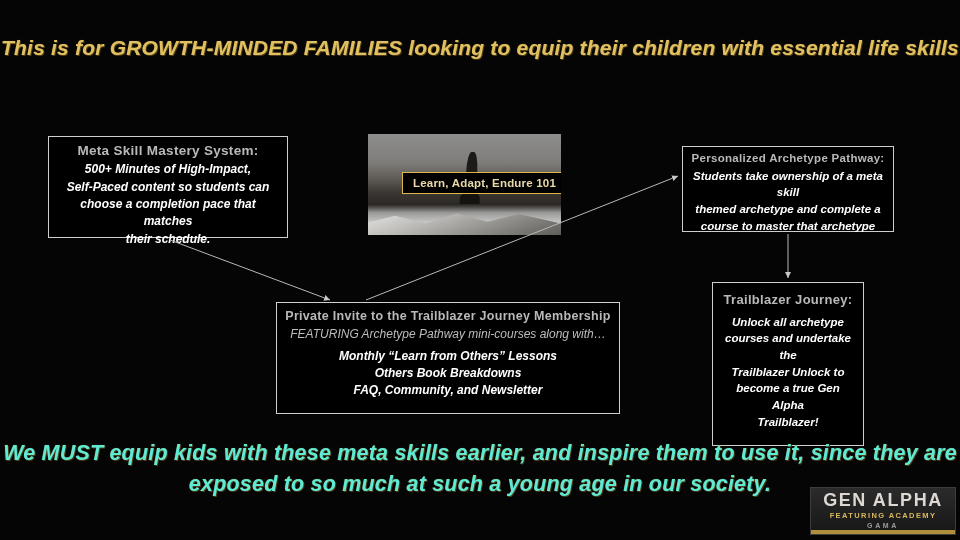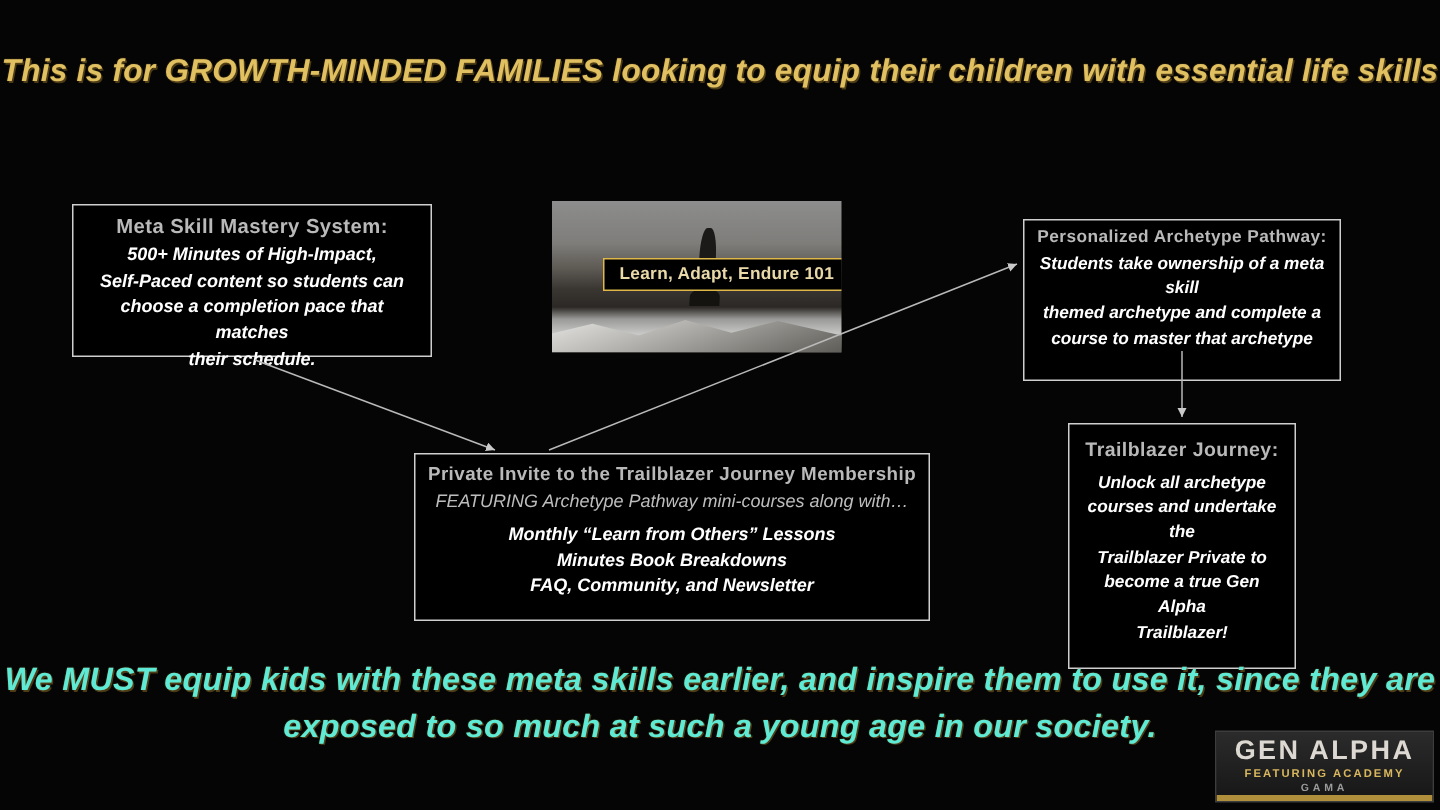"Personalized Archetype Pathway:" #box-archetype { height: 108px -> 86px }
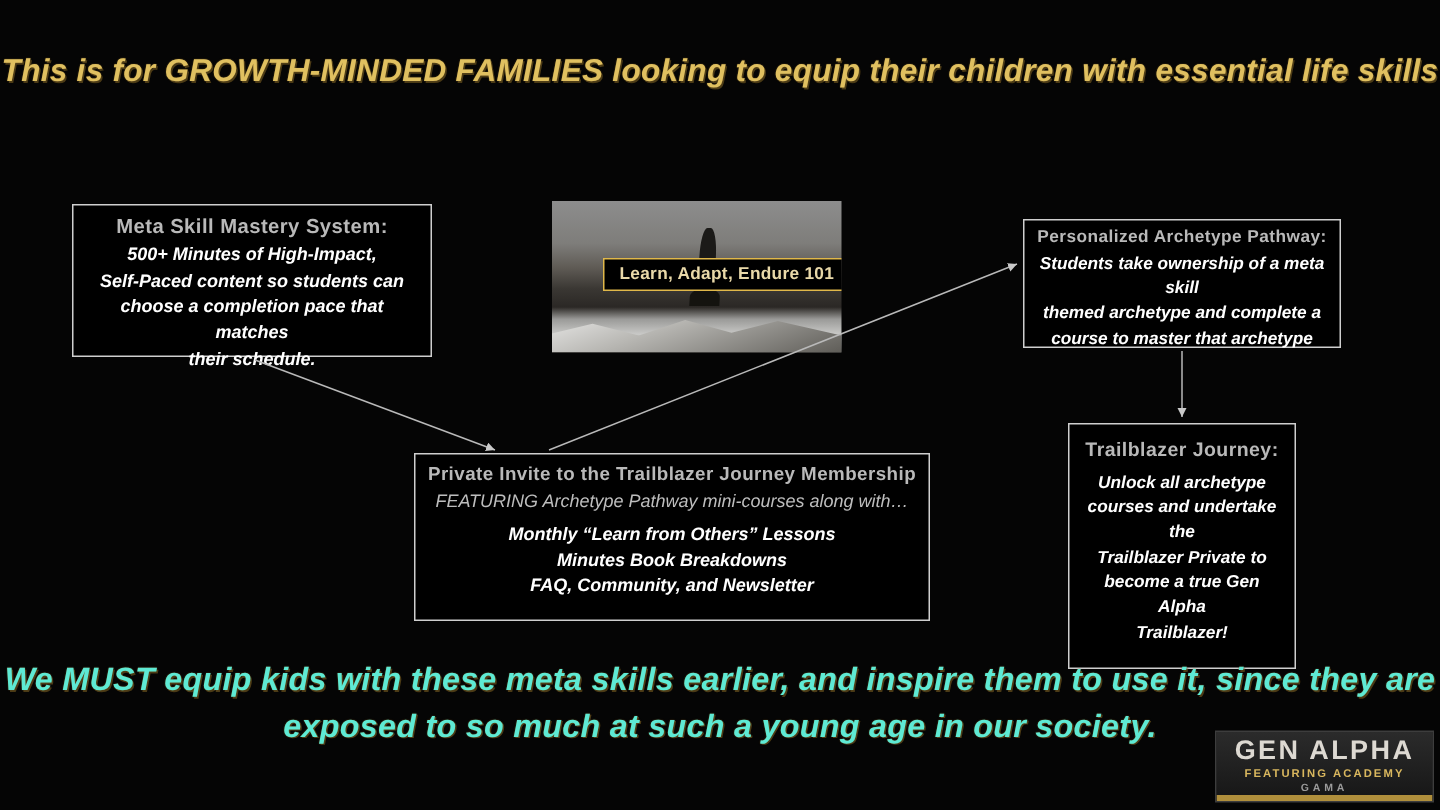"Minutes Book Breakdowns" span.line { text: Minutes -> Others }
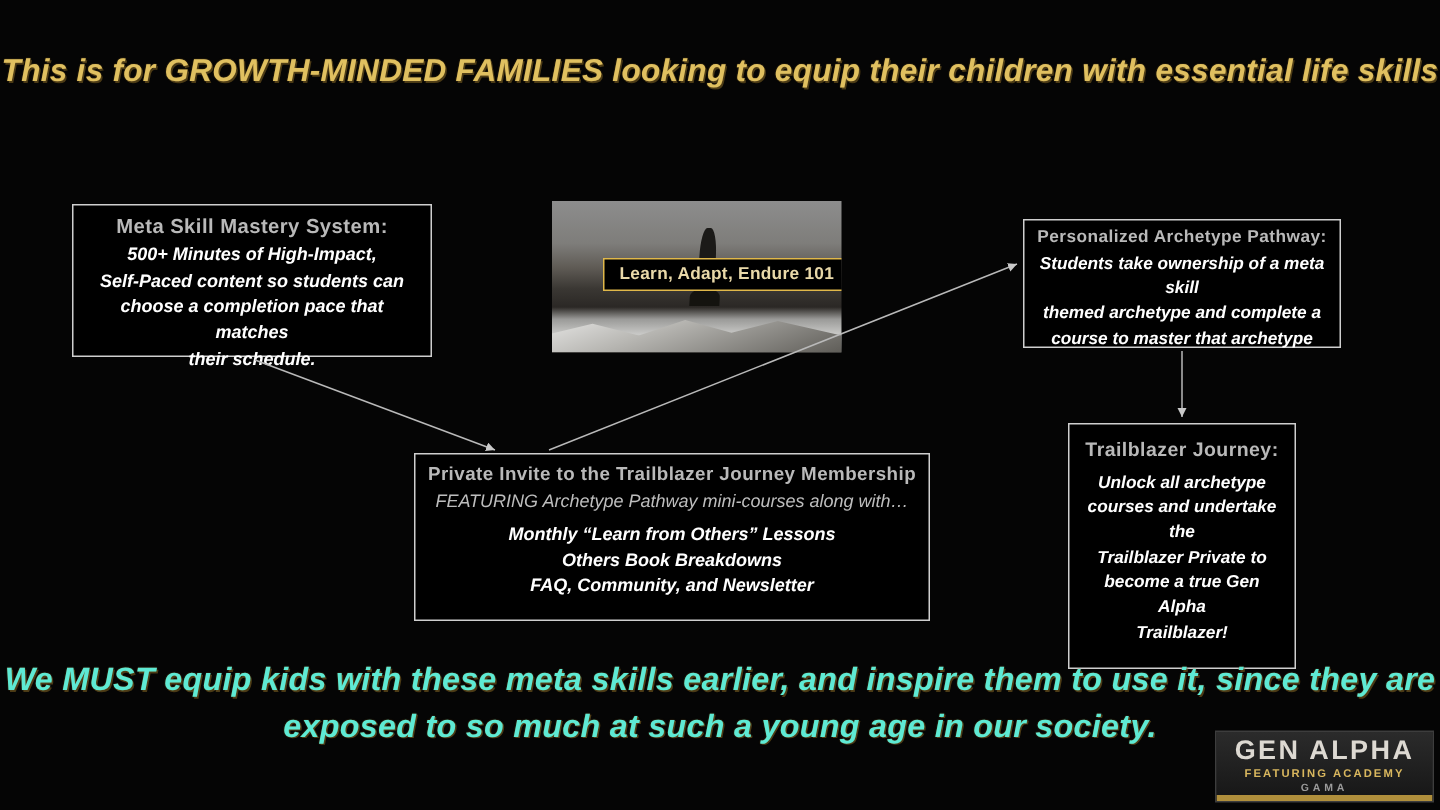"Trailblazer Private to" span.line { text: Private -> Unlock }
